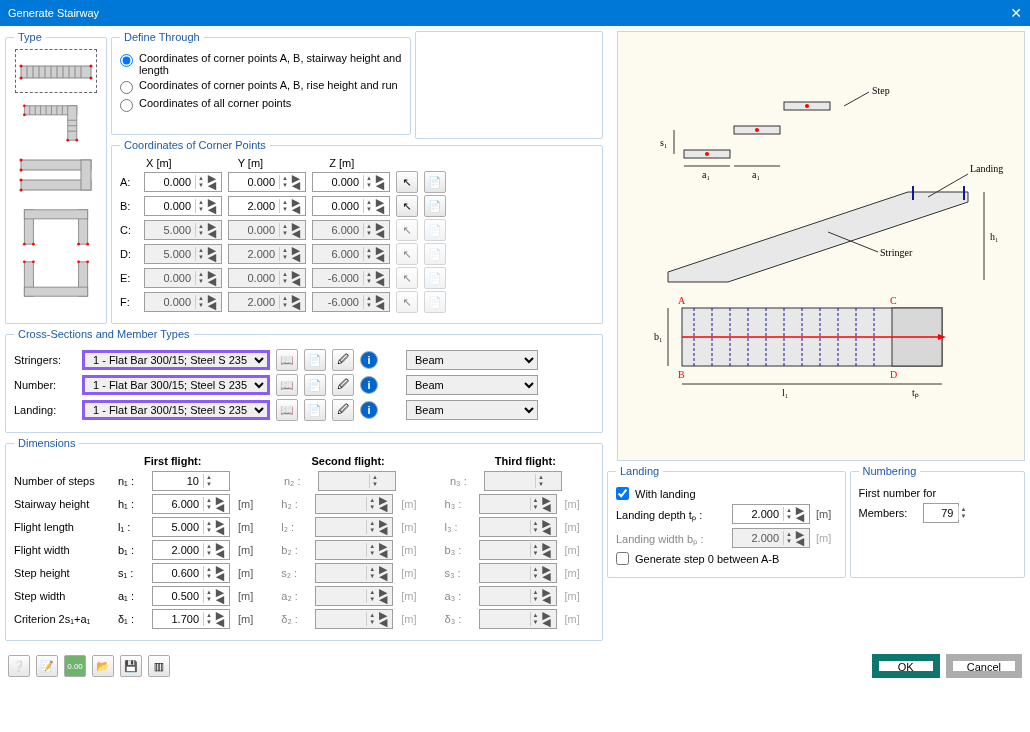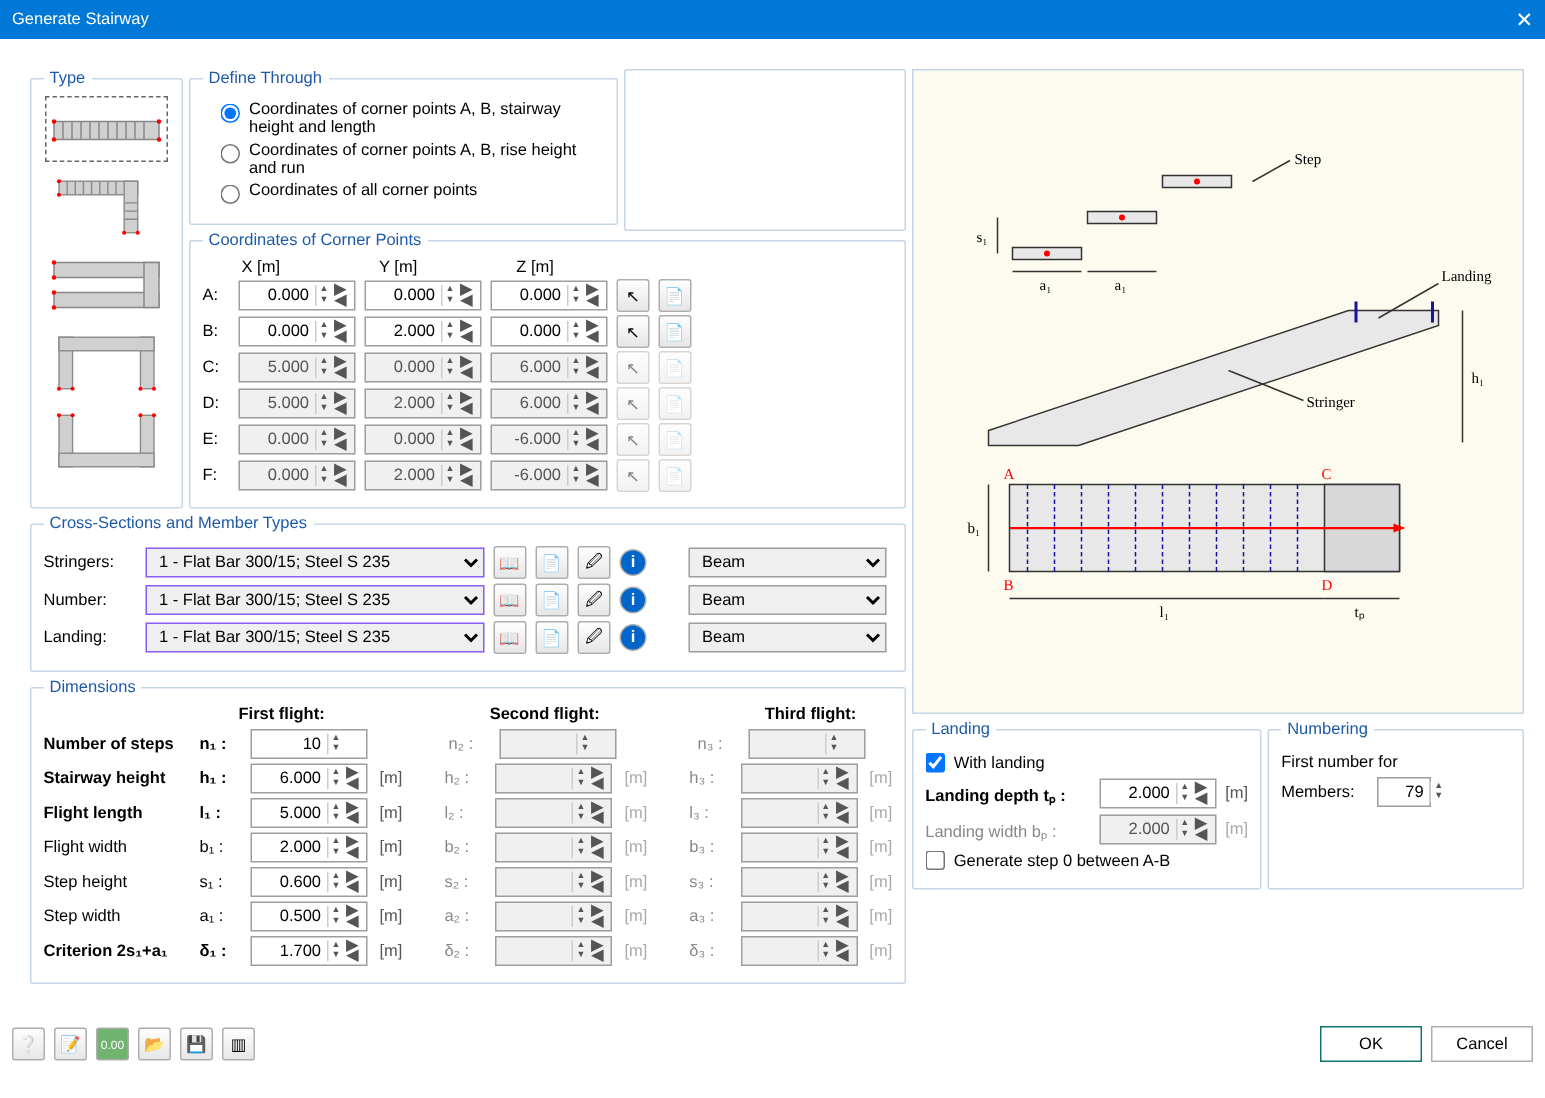"Type" .content { padding: 20px -> 5px }
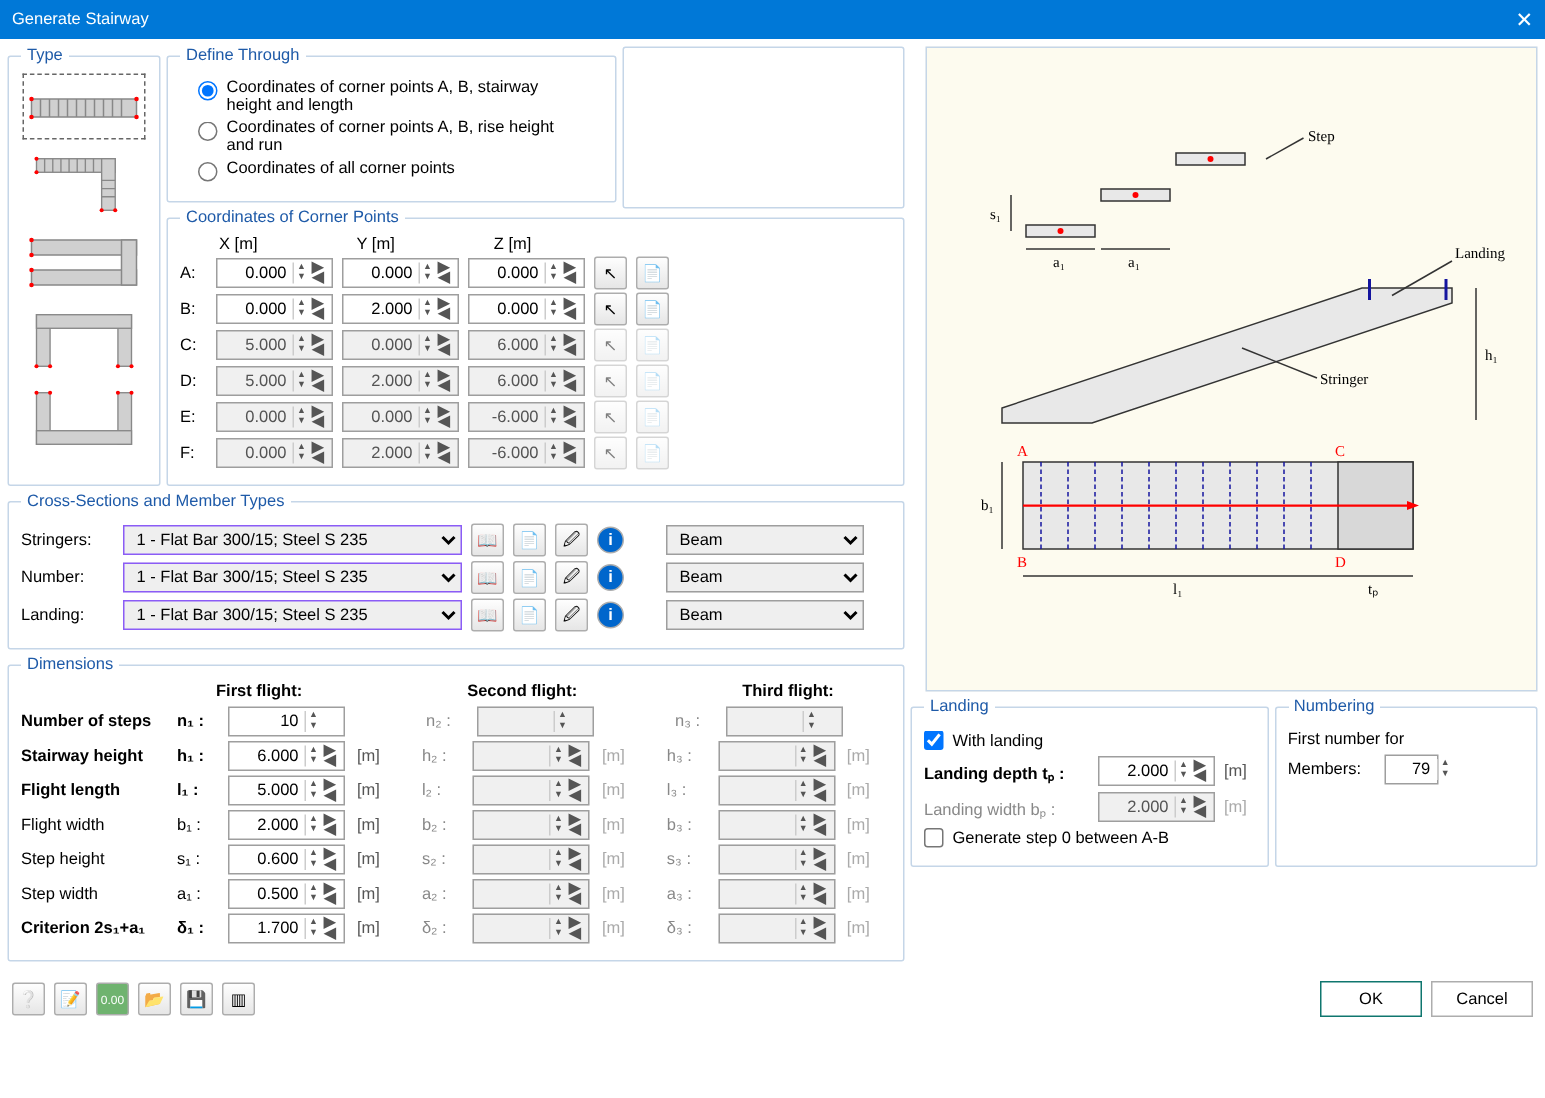"Coordinates of corner points A," .radio-row { margin: 3px 12px -> 3px 0 }
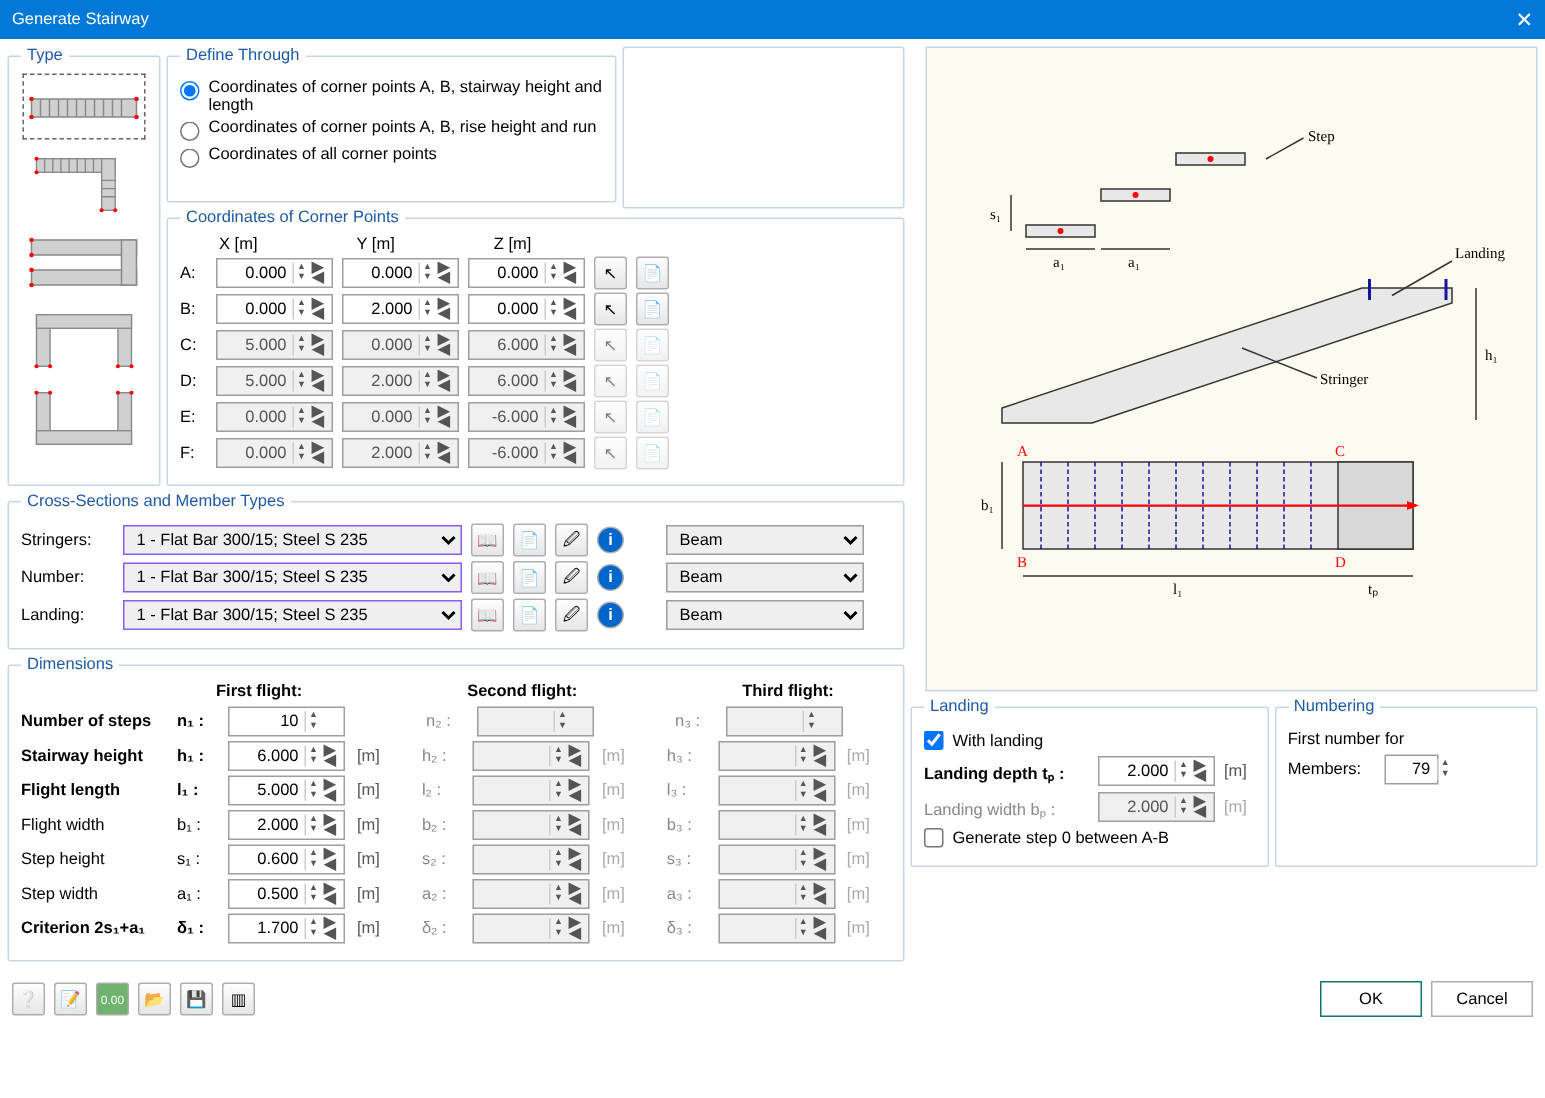"1 - Flat Bar 300/15;" select.combo { border: 1px solid #8b5cf6 -> 3px solid #8b5cf6; width: 226px -> 188px }
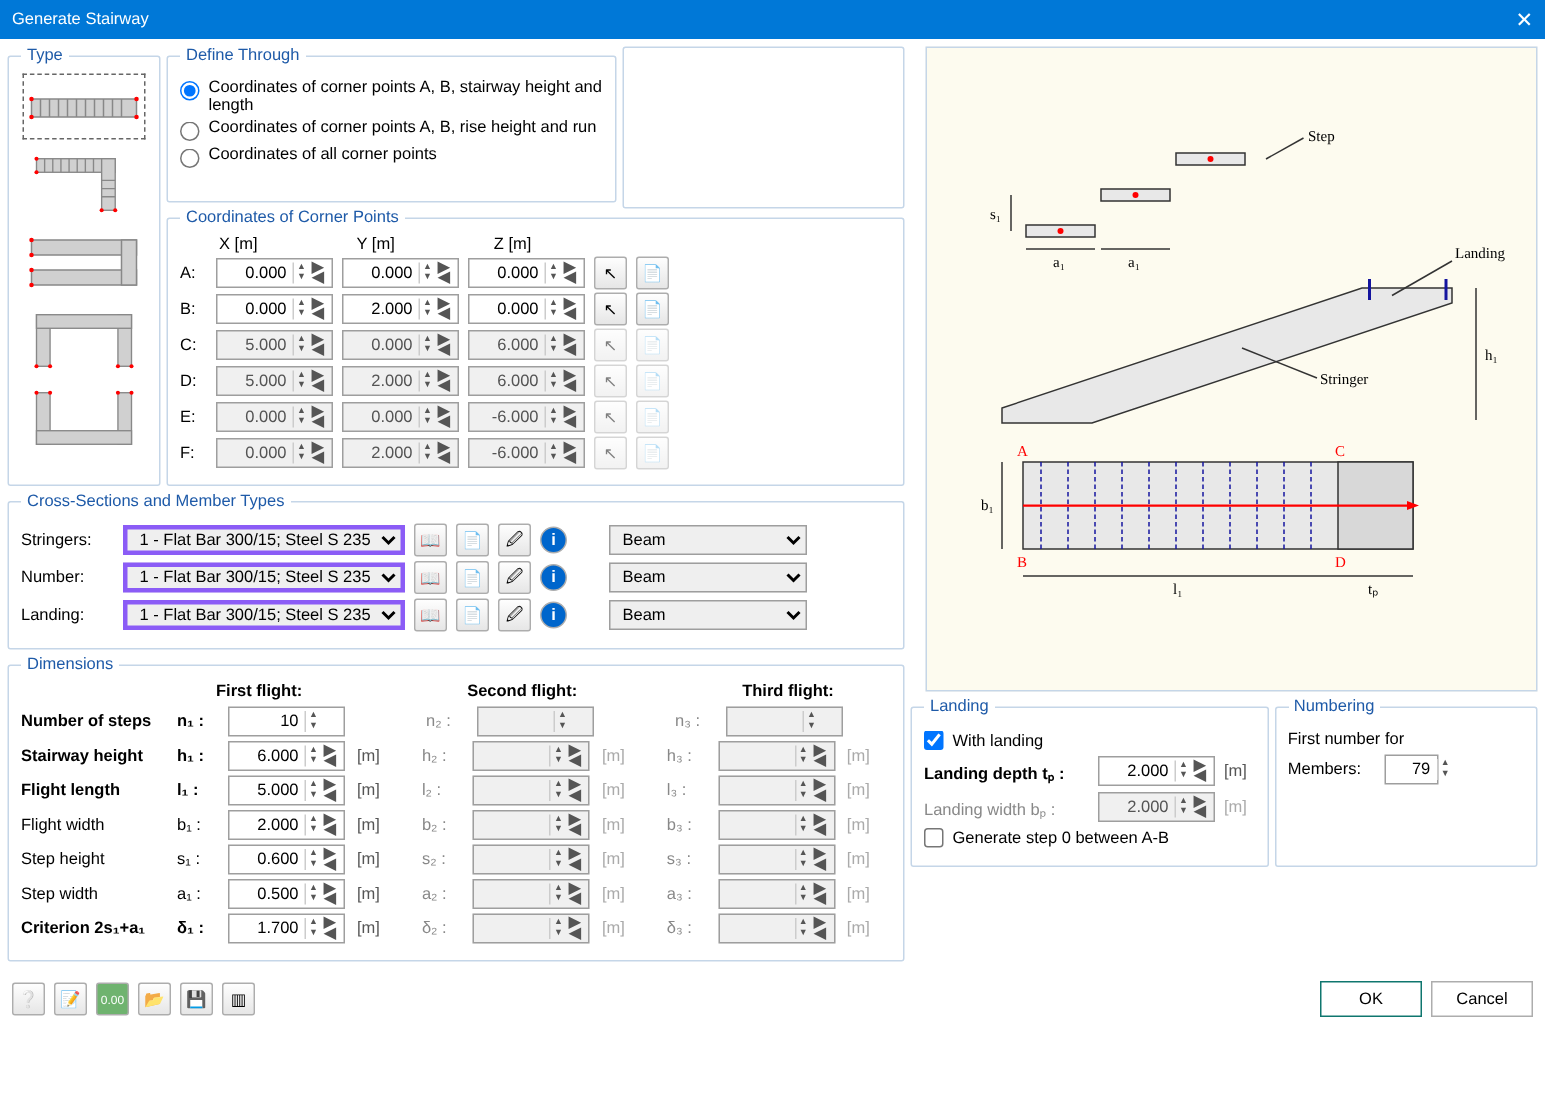"Number of steps" .bold { font-weight: bold -> normal }
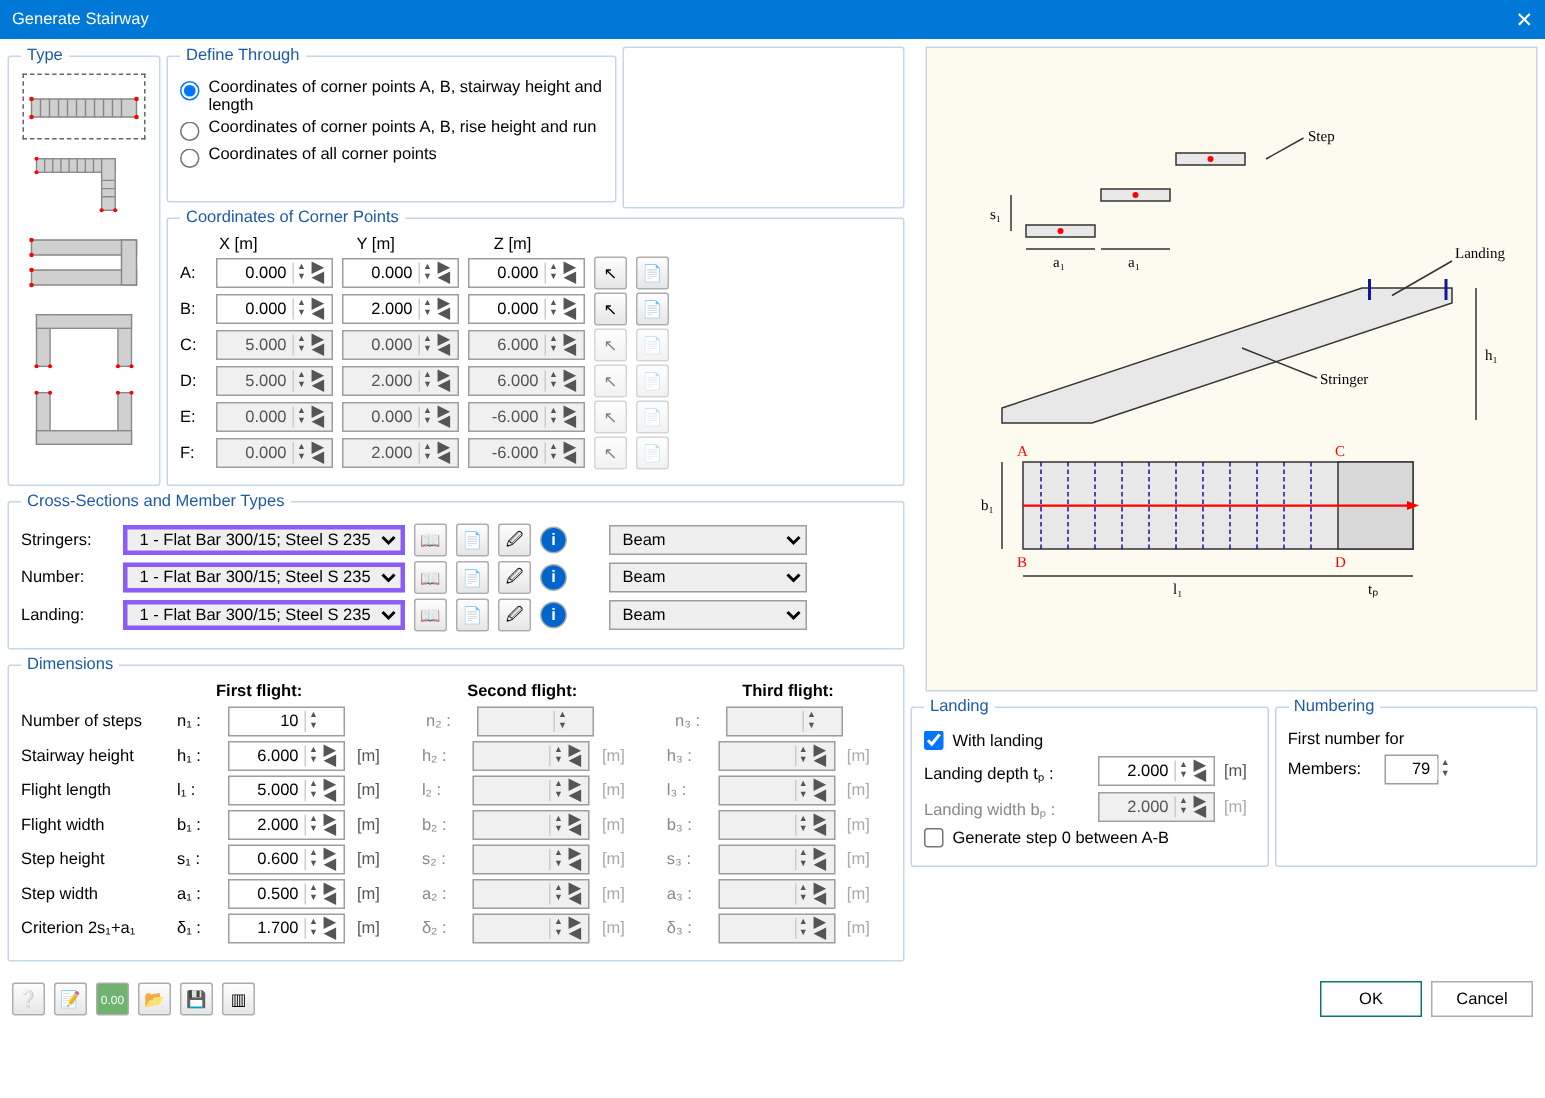"OK" .btn { border: 1px solid #0f766e -> 7px solid #0f766e }
